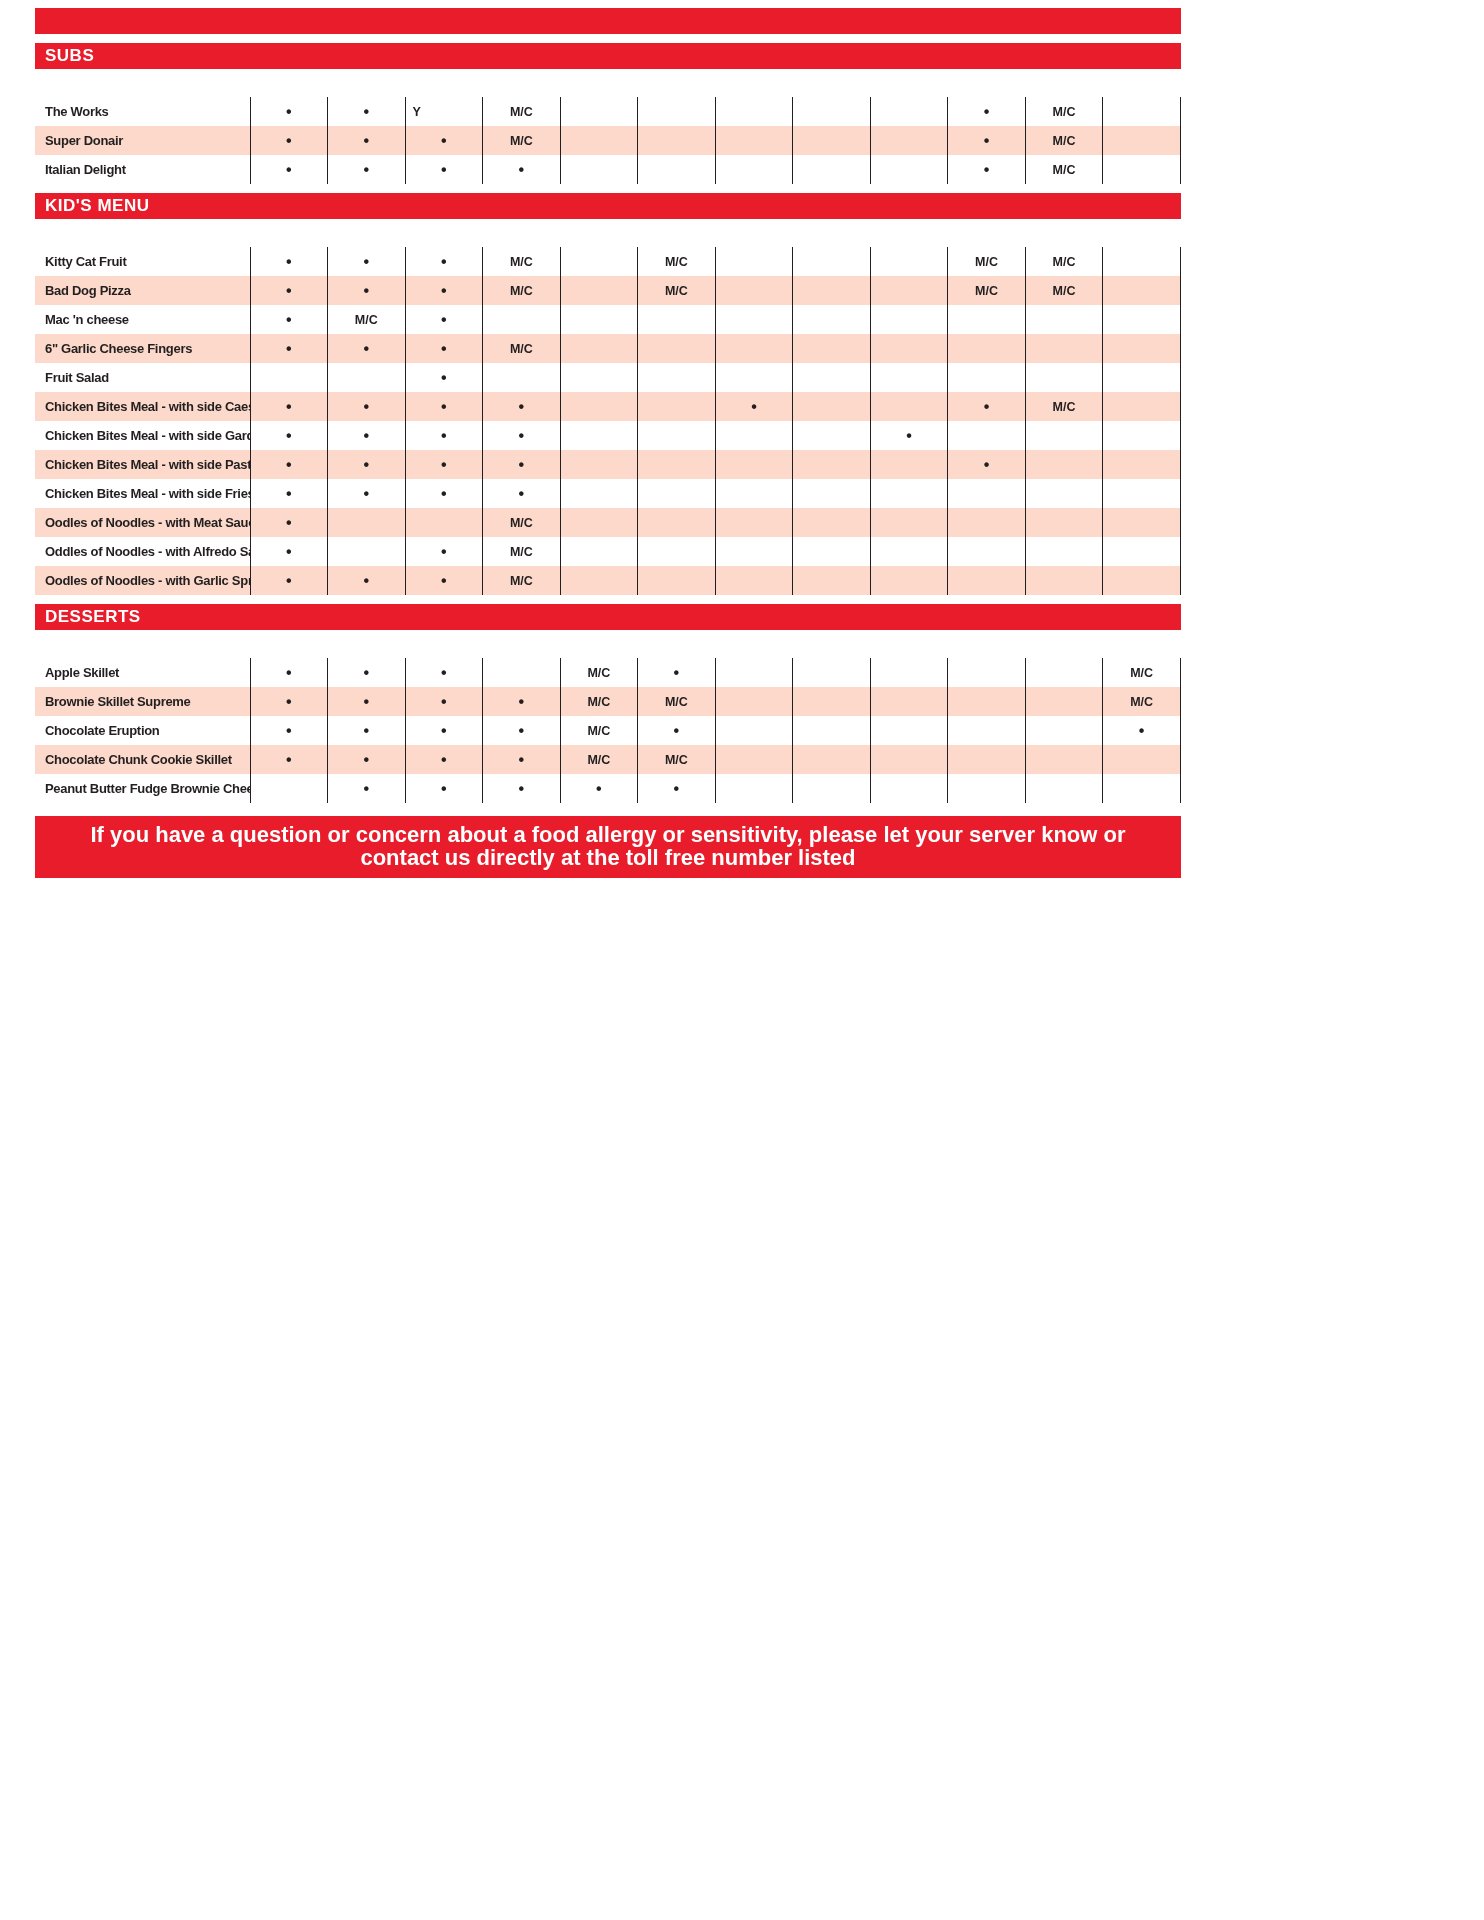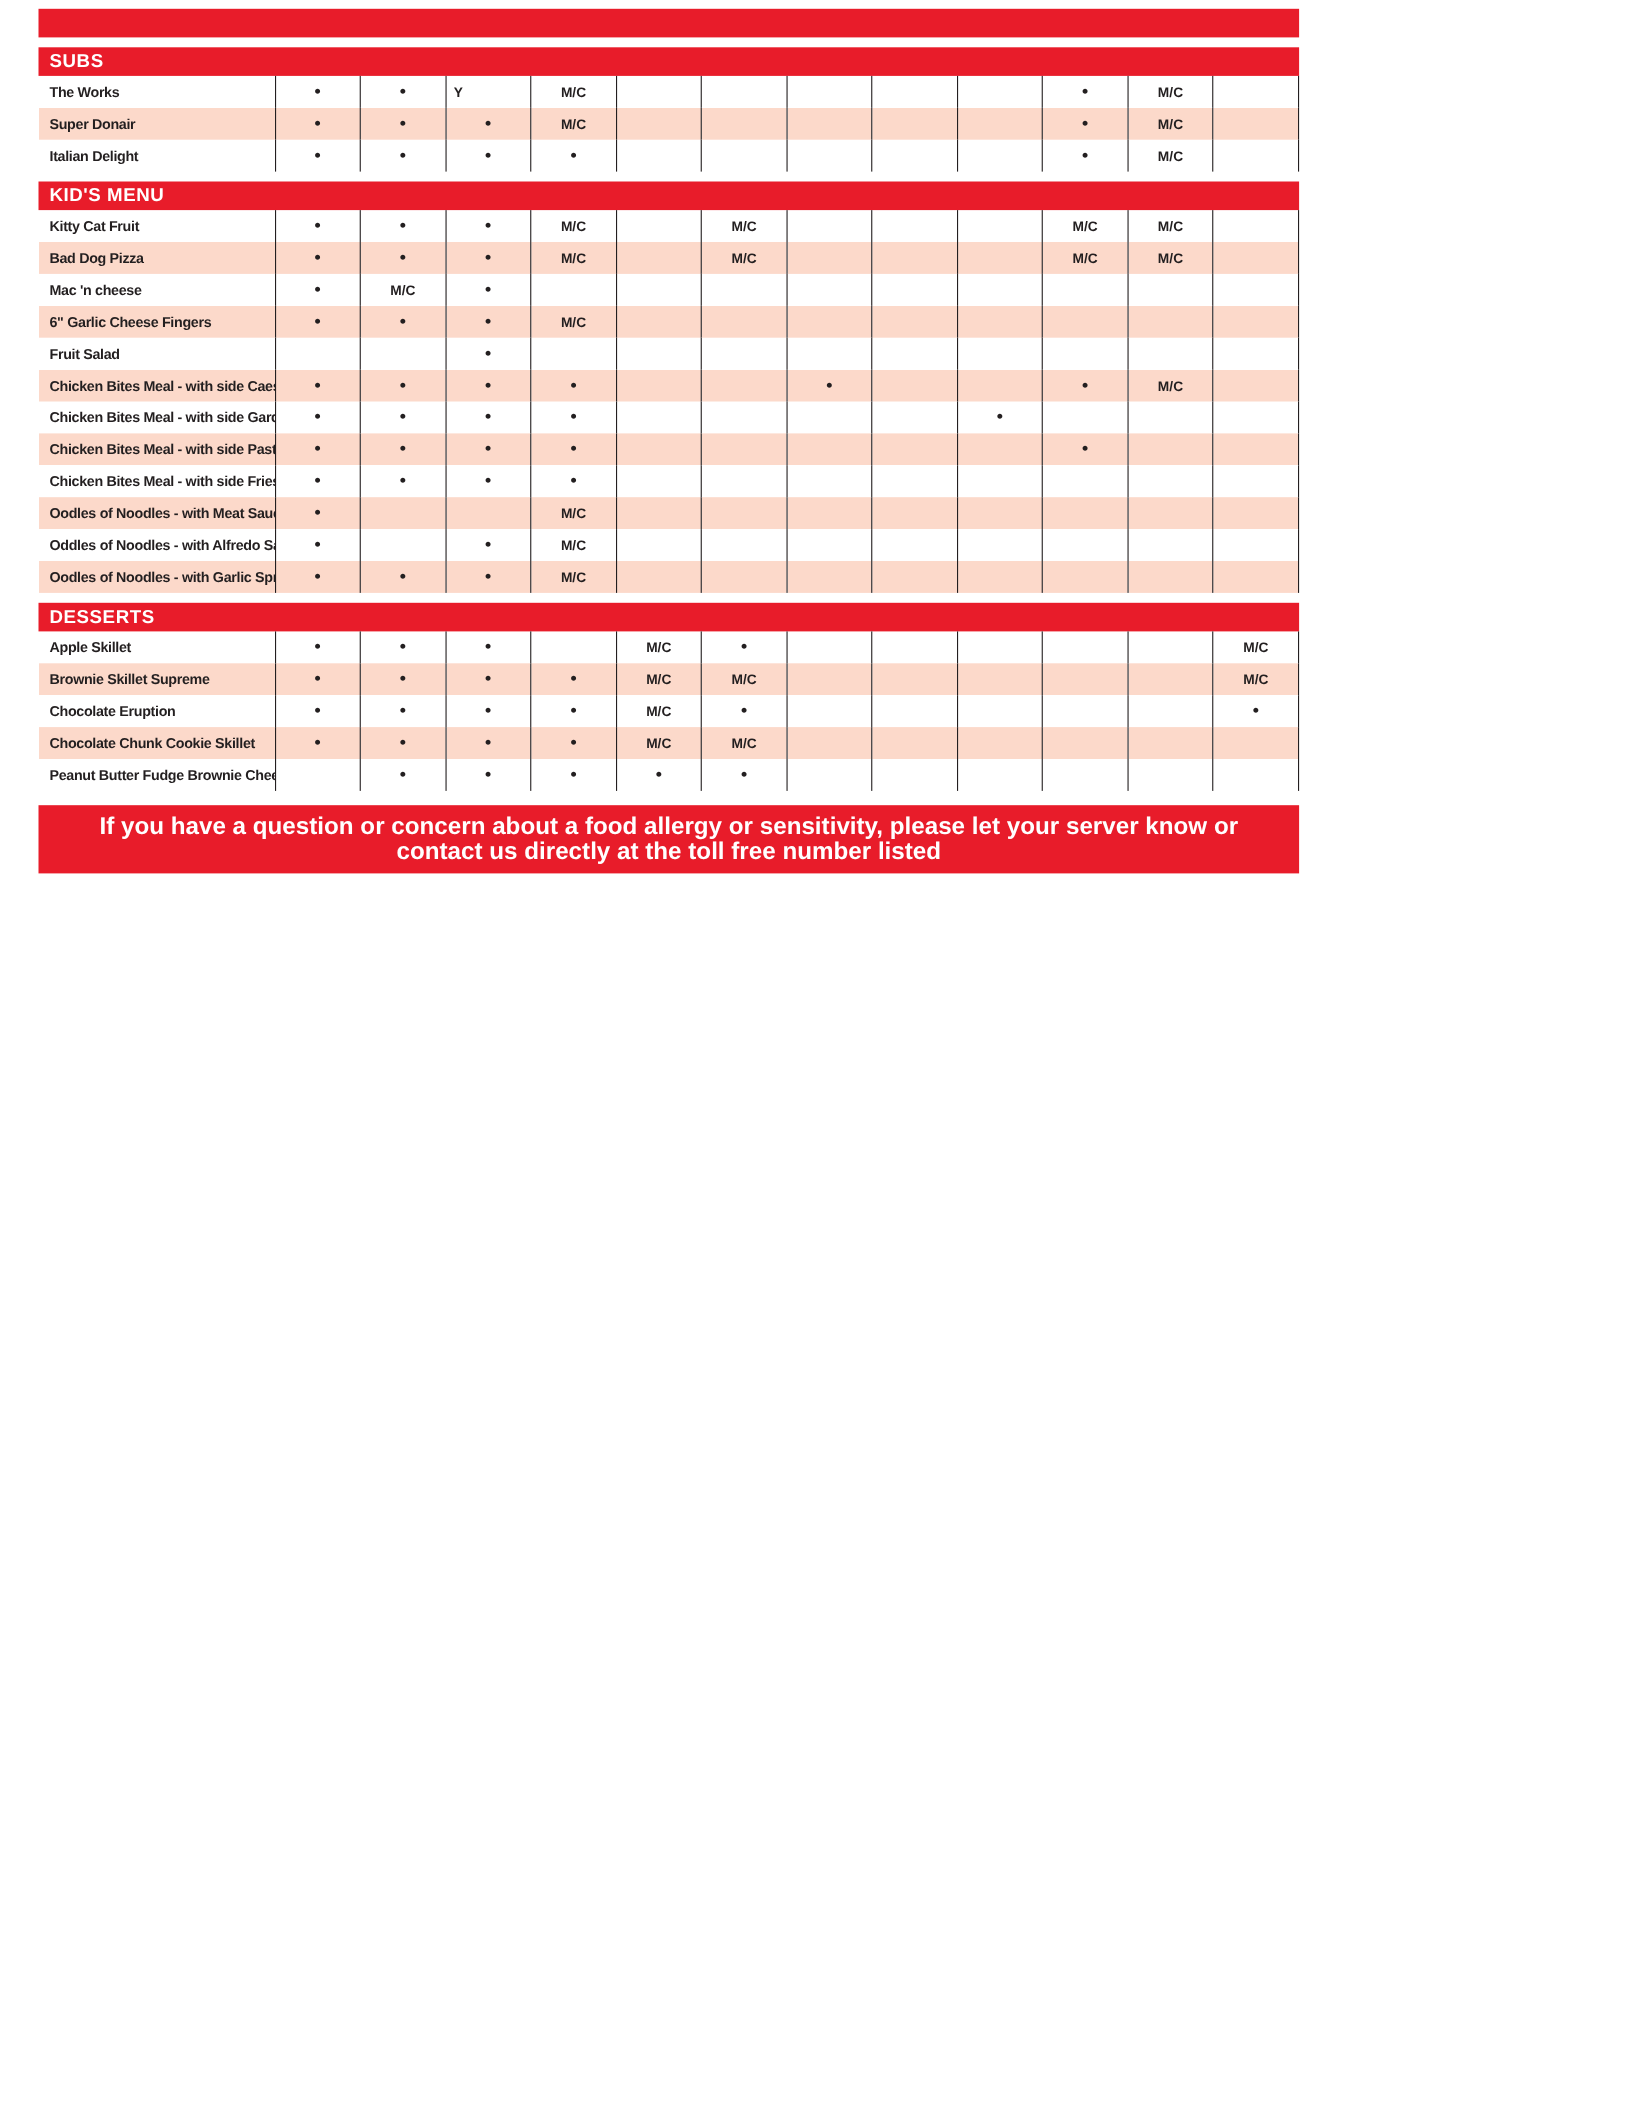"The Works" table.grid { margin-top: none -> 28px }
